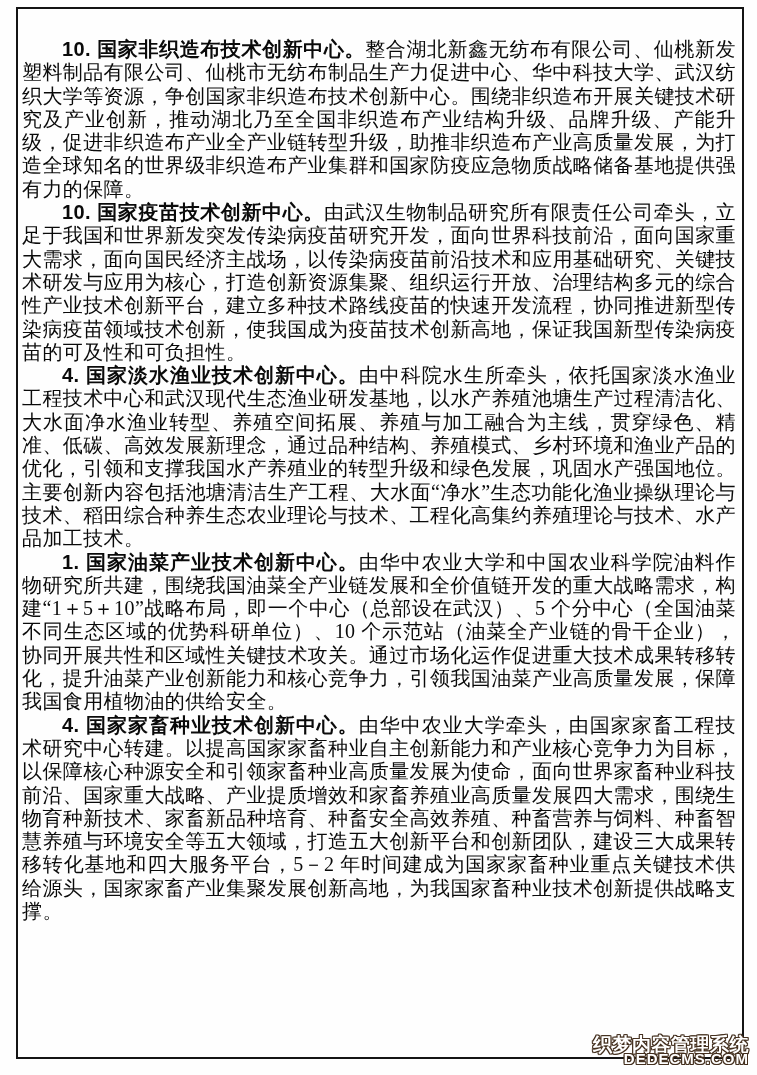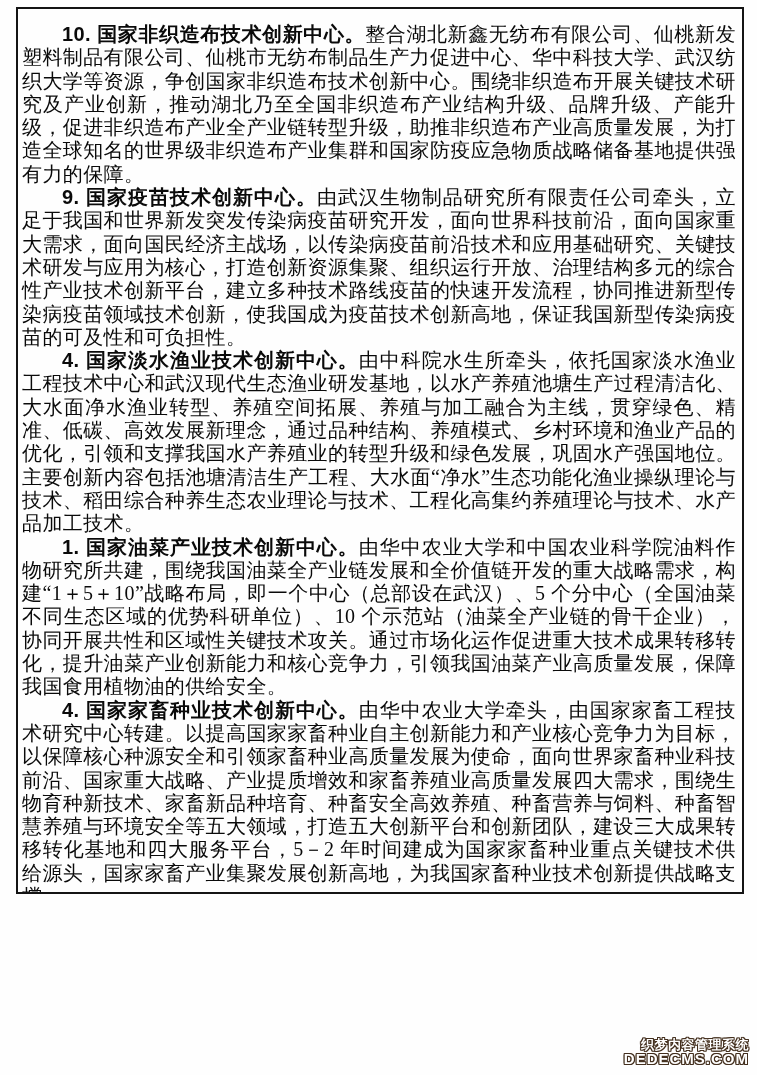"10." .frame { height: 887px -> 1052px; padding: 14px 6px 0 4px -> 29px 6px 0 4px }
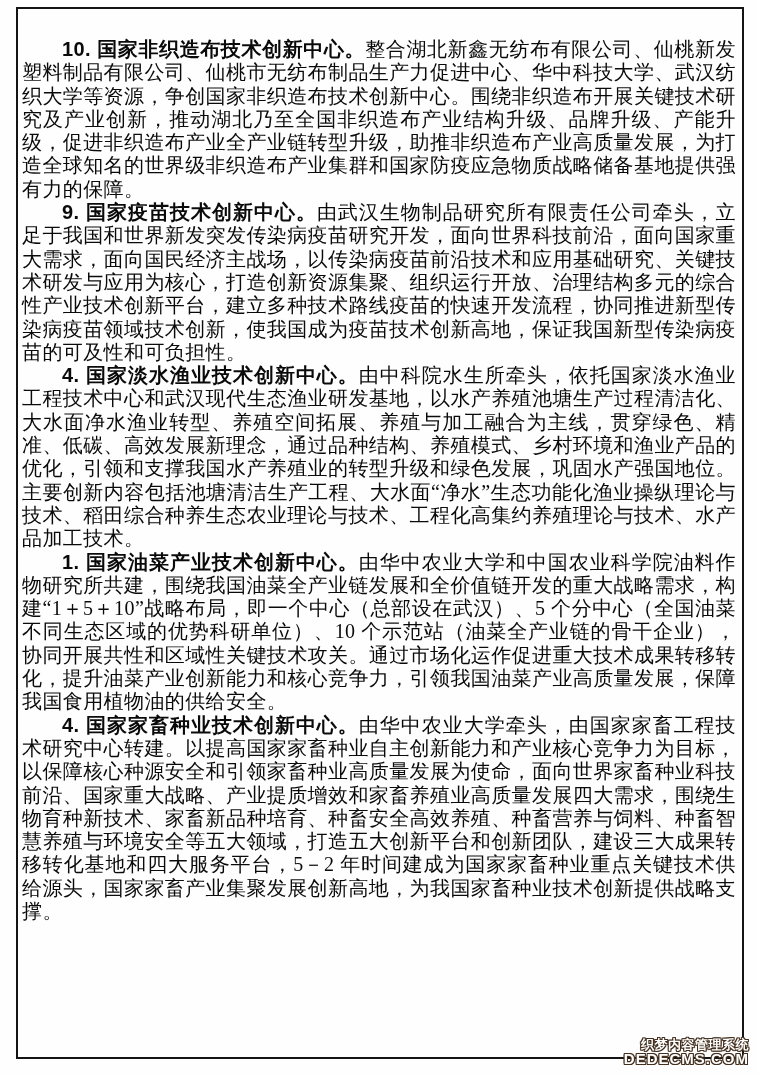"9. 国家疫苗技术创新中心。" span.para-heading { text: 9 -> 10 }
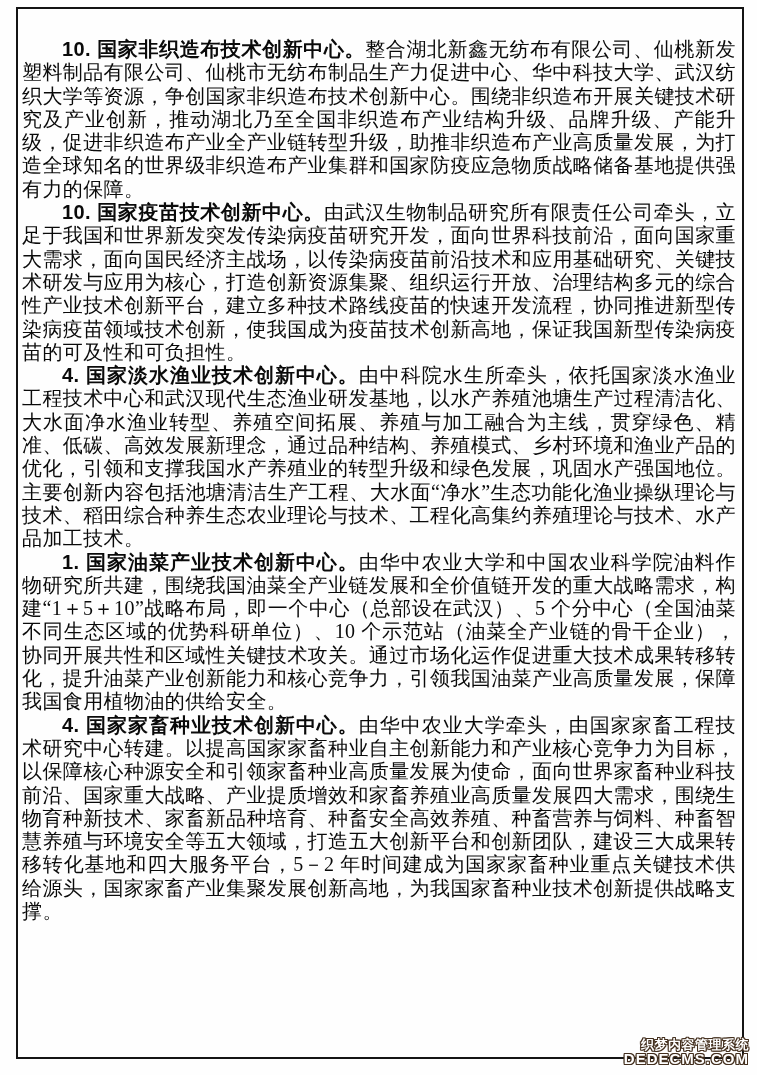"织梦内容管理系统" .wm-cn { font-size: 13px -> 19px }
